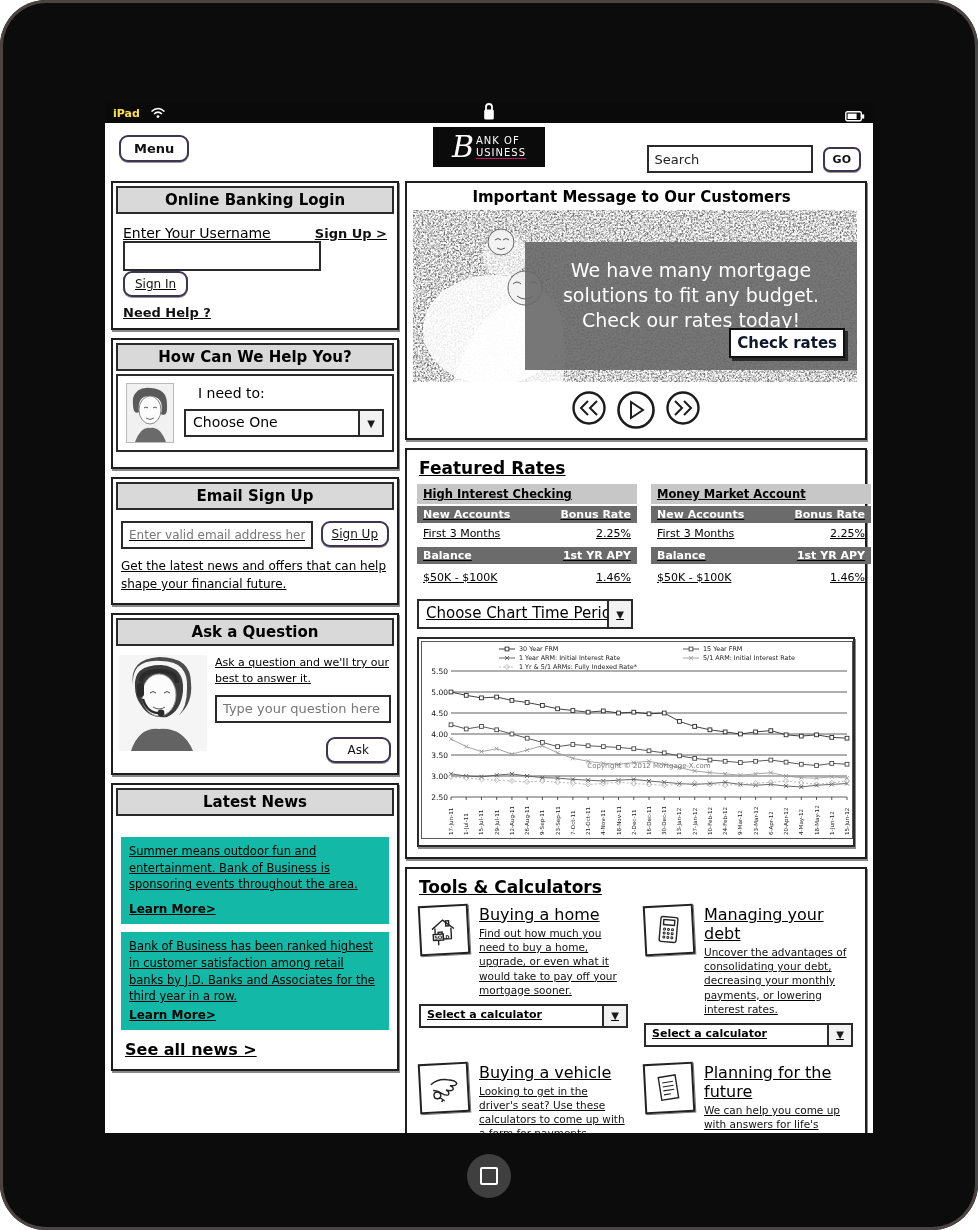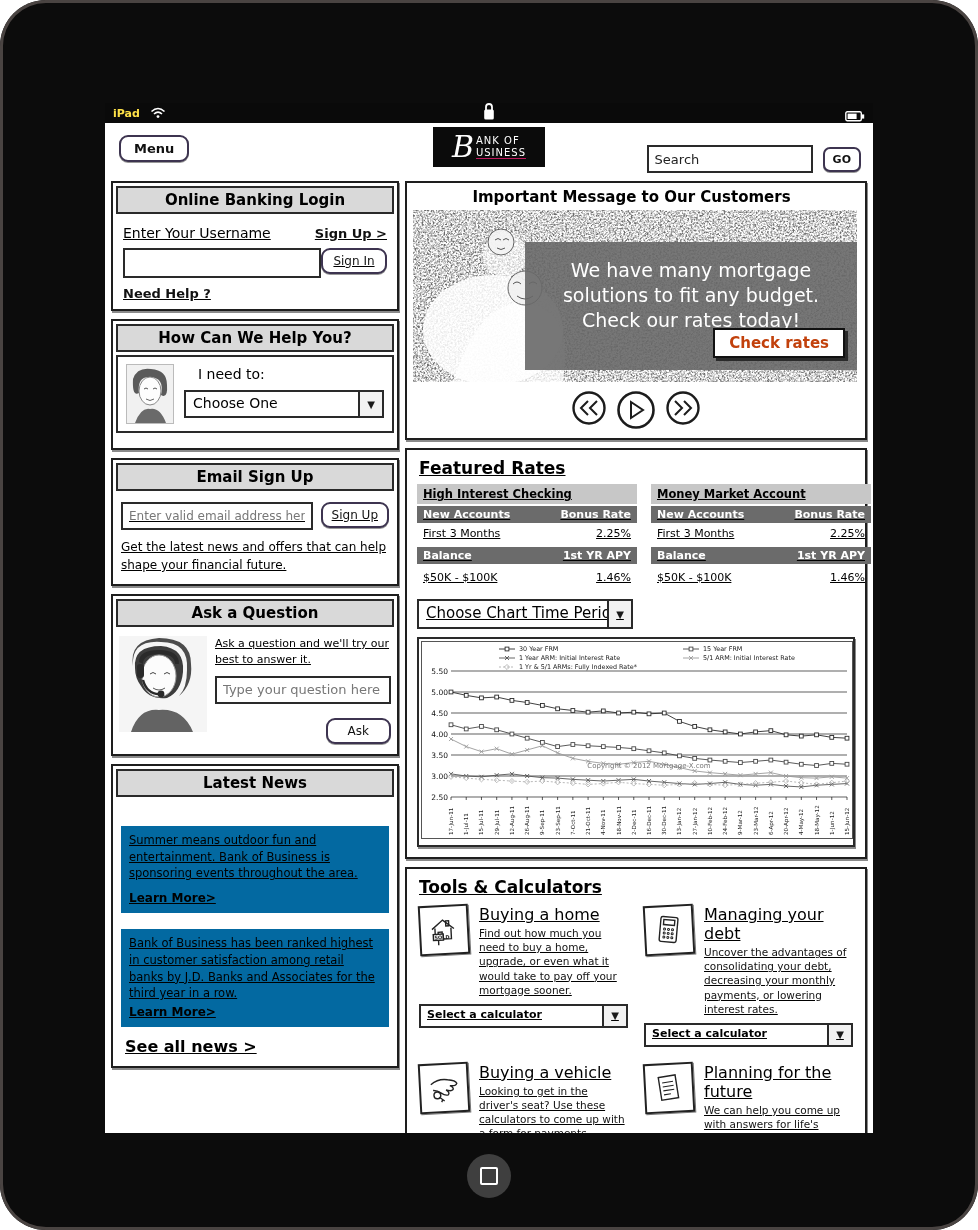"Sign In" div.row { flex-direction: none -> column; justify-content: center -> space-between; margin-top: 7px -> 0 }
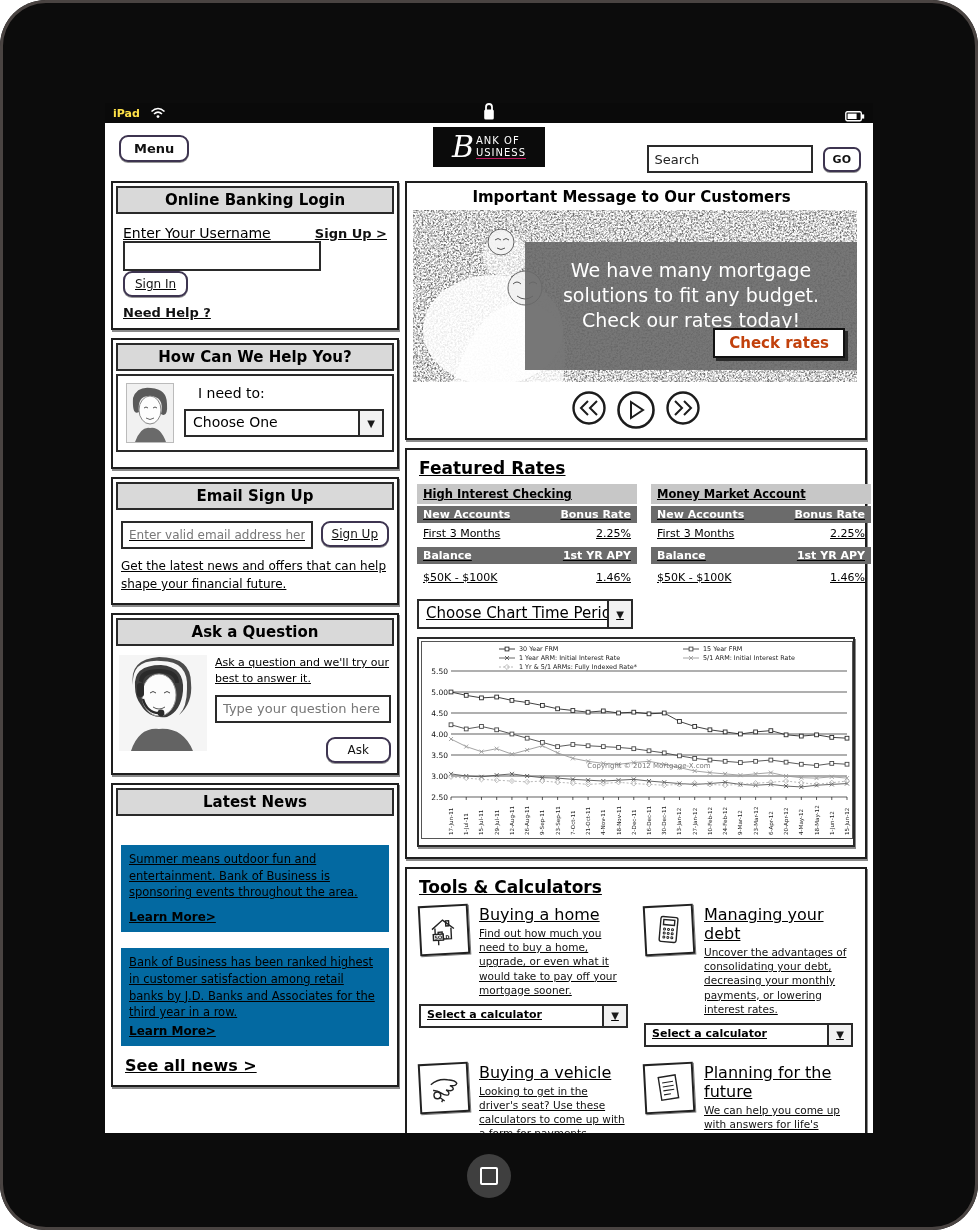"Check rates" .check-rates { color: #c2410c -> #0f172a; padding: 4px 14px -> 4px 6px }
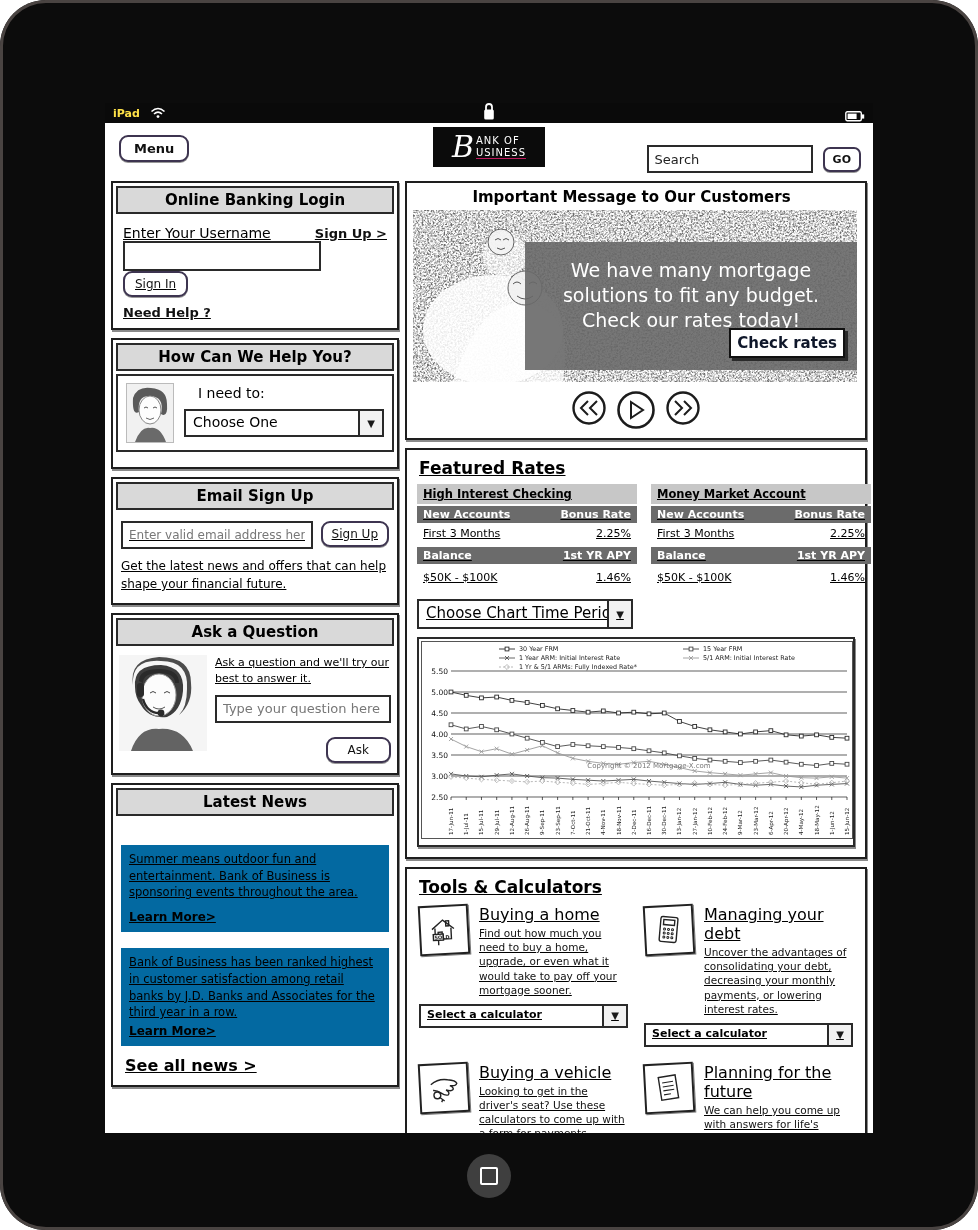"Summer means outdoor fun and" .news-item { background: #0369a1 -> #14b8a6; margin: 16px 2px 8px 2px -> 8px 2px 8px 2px }
